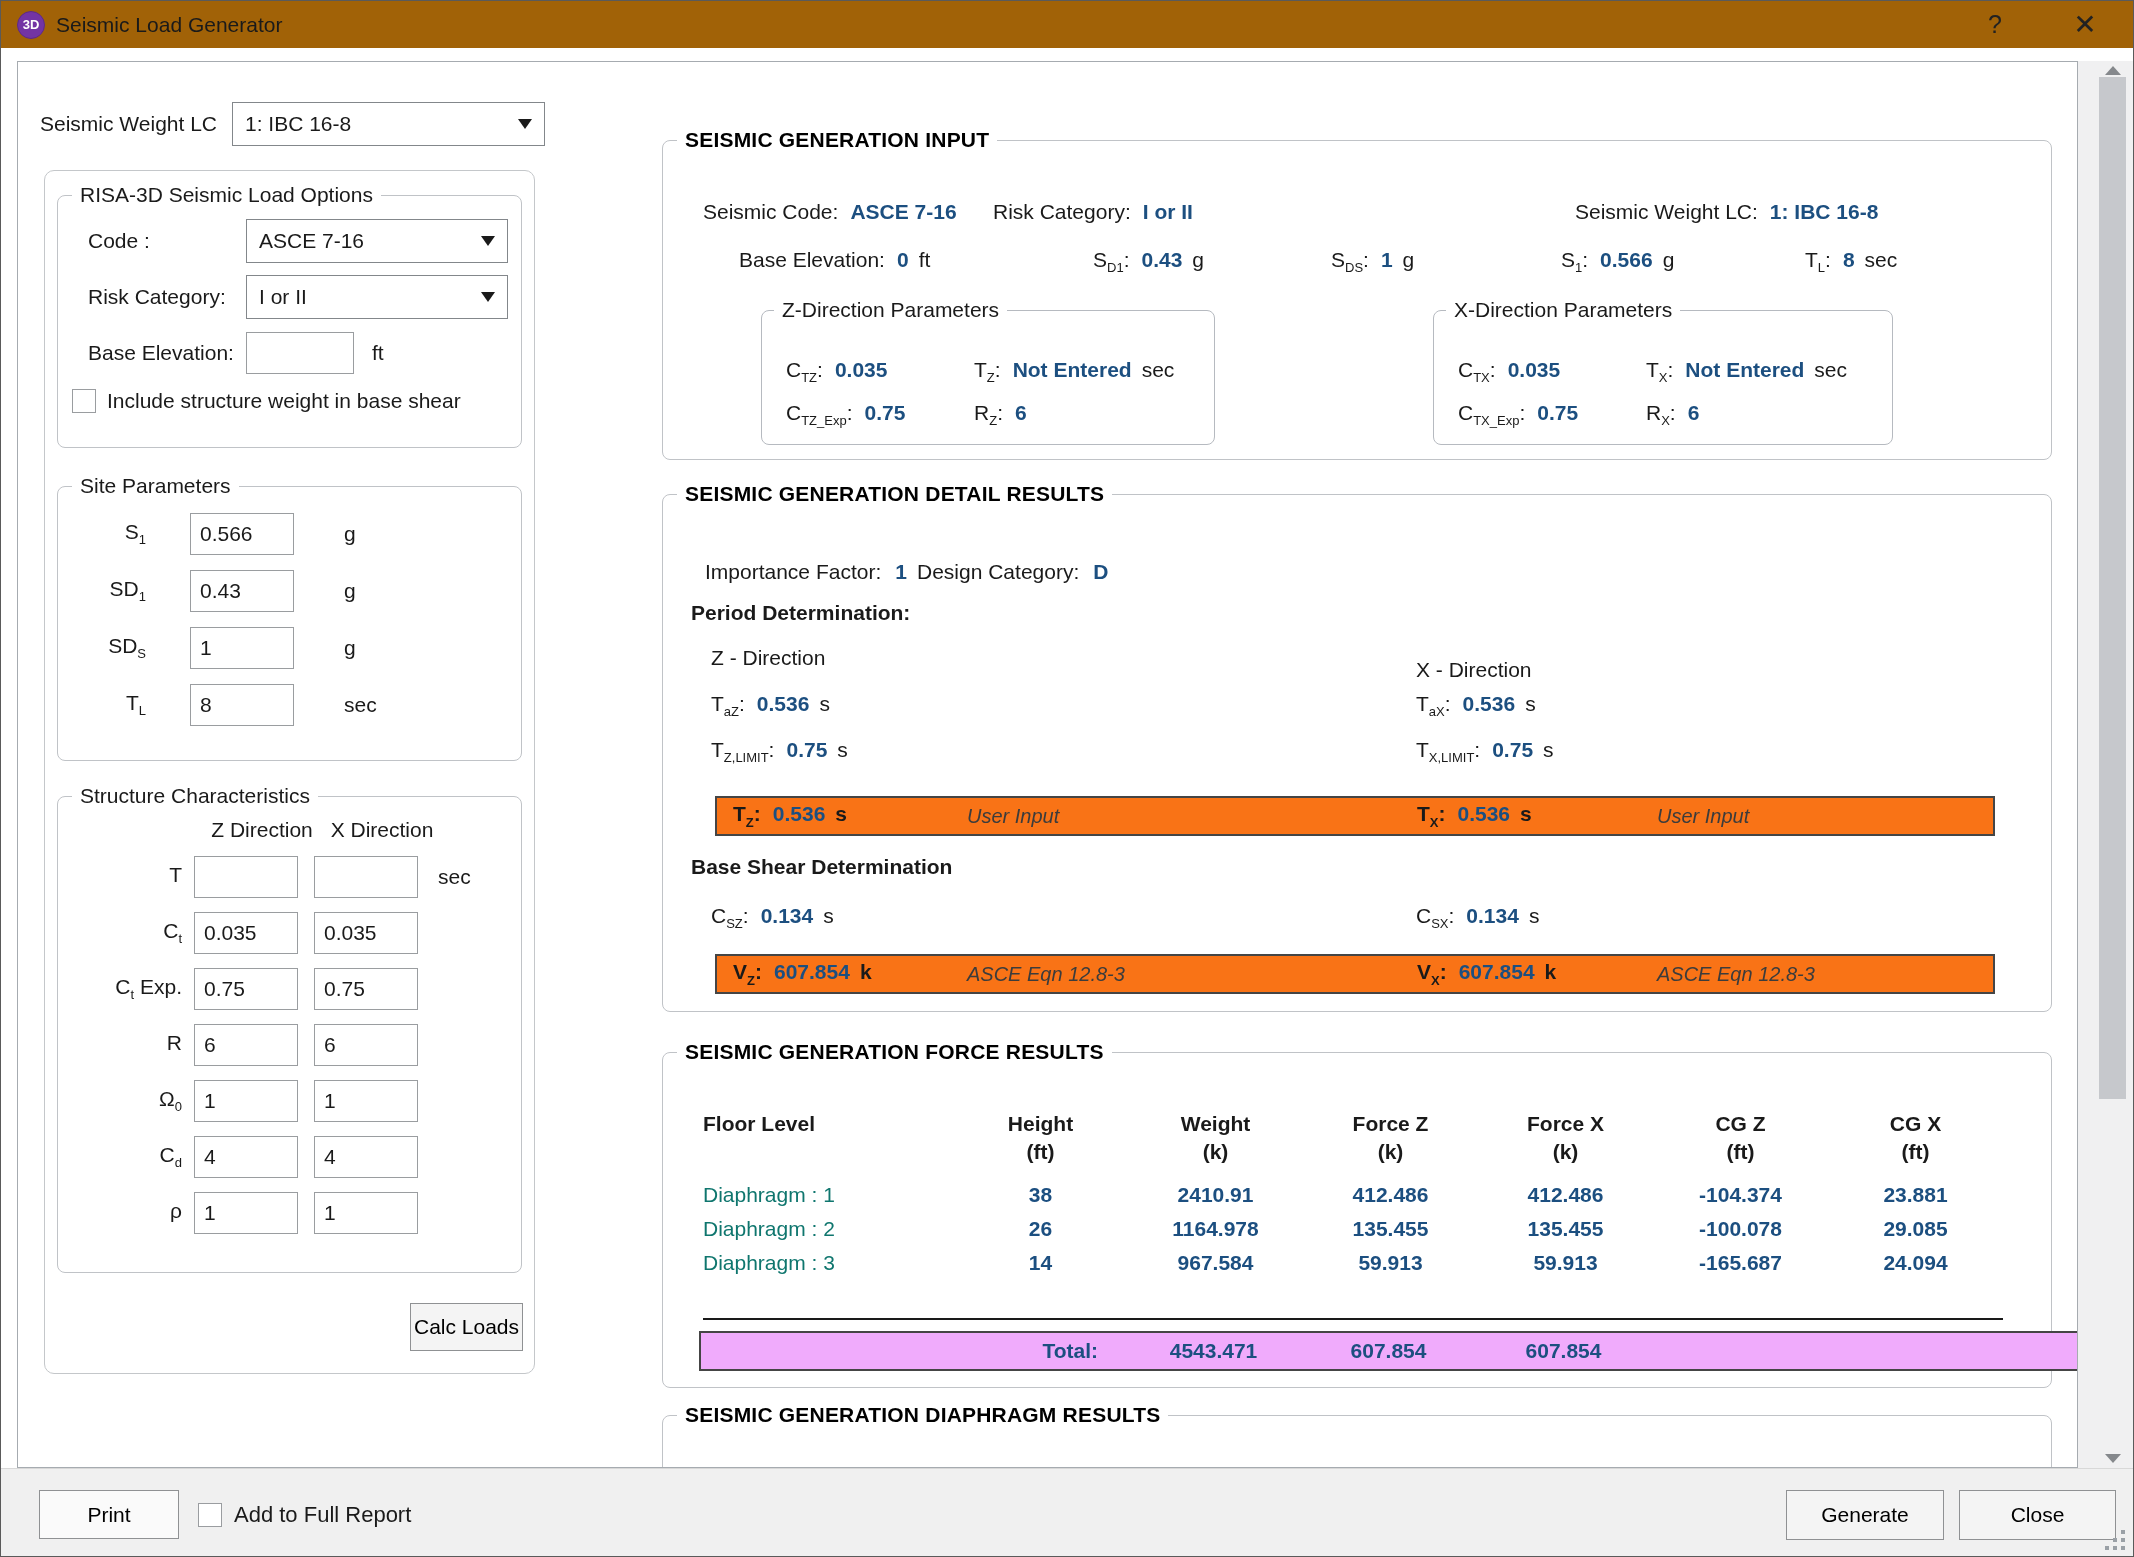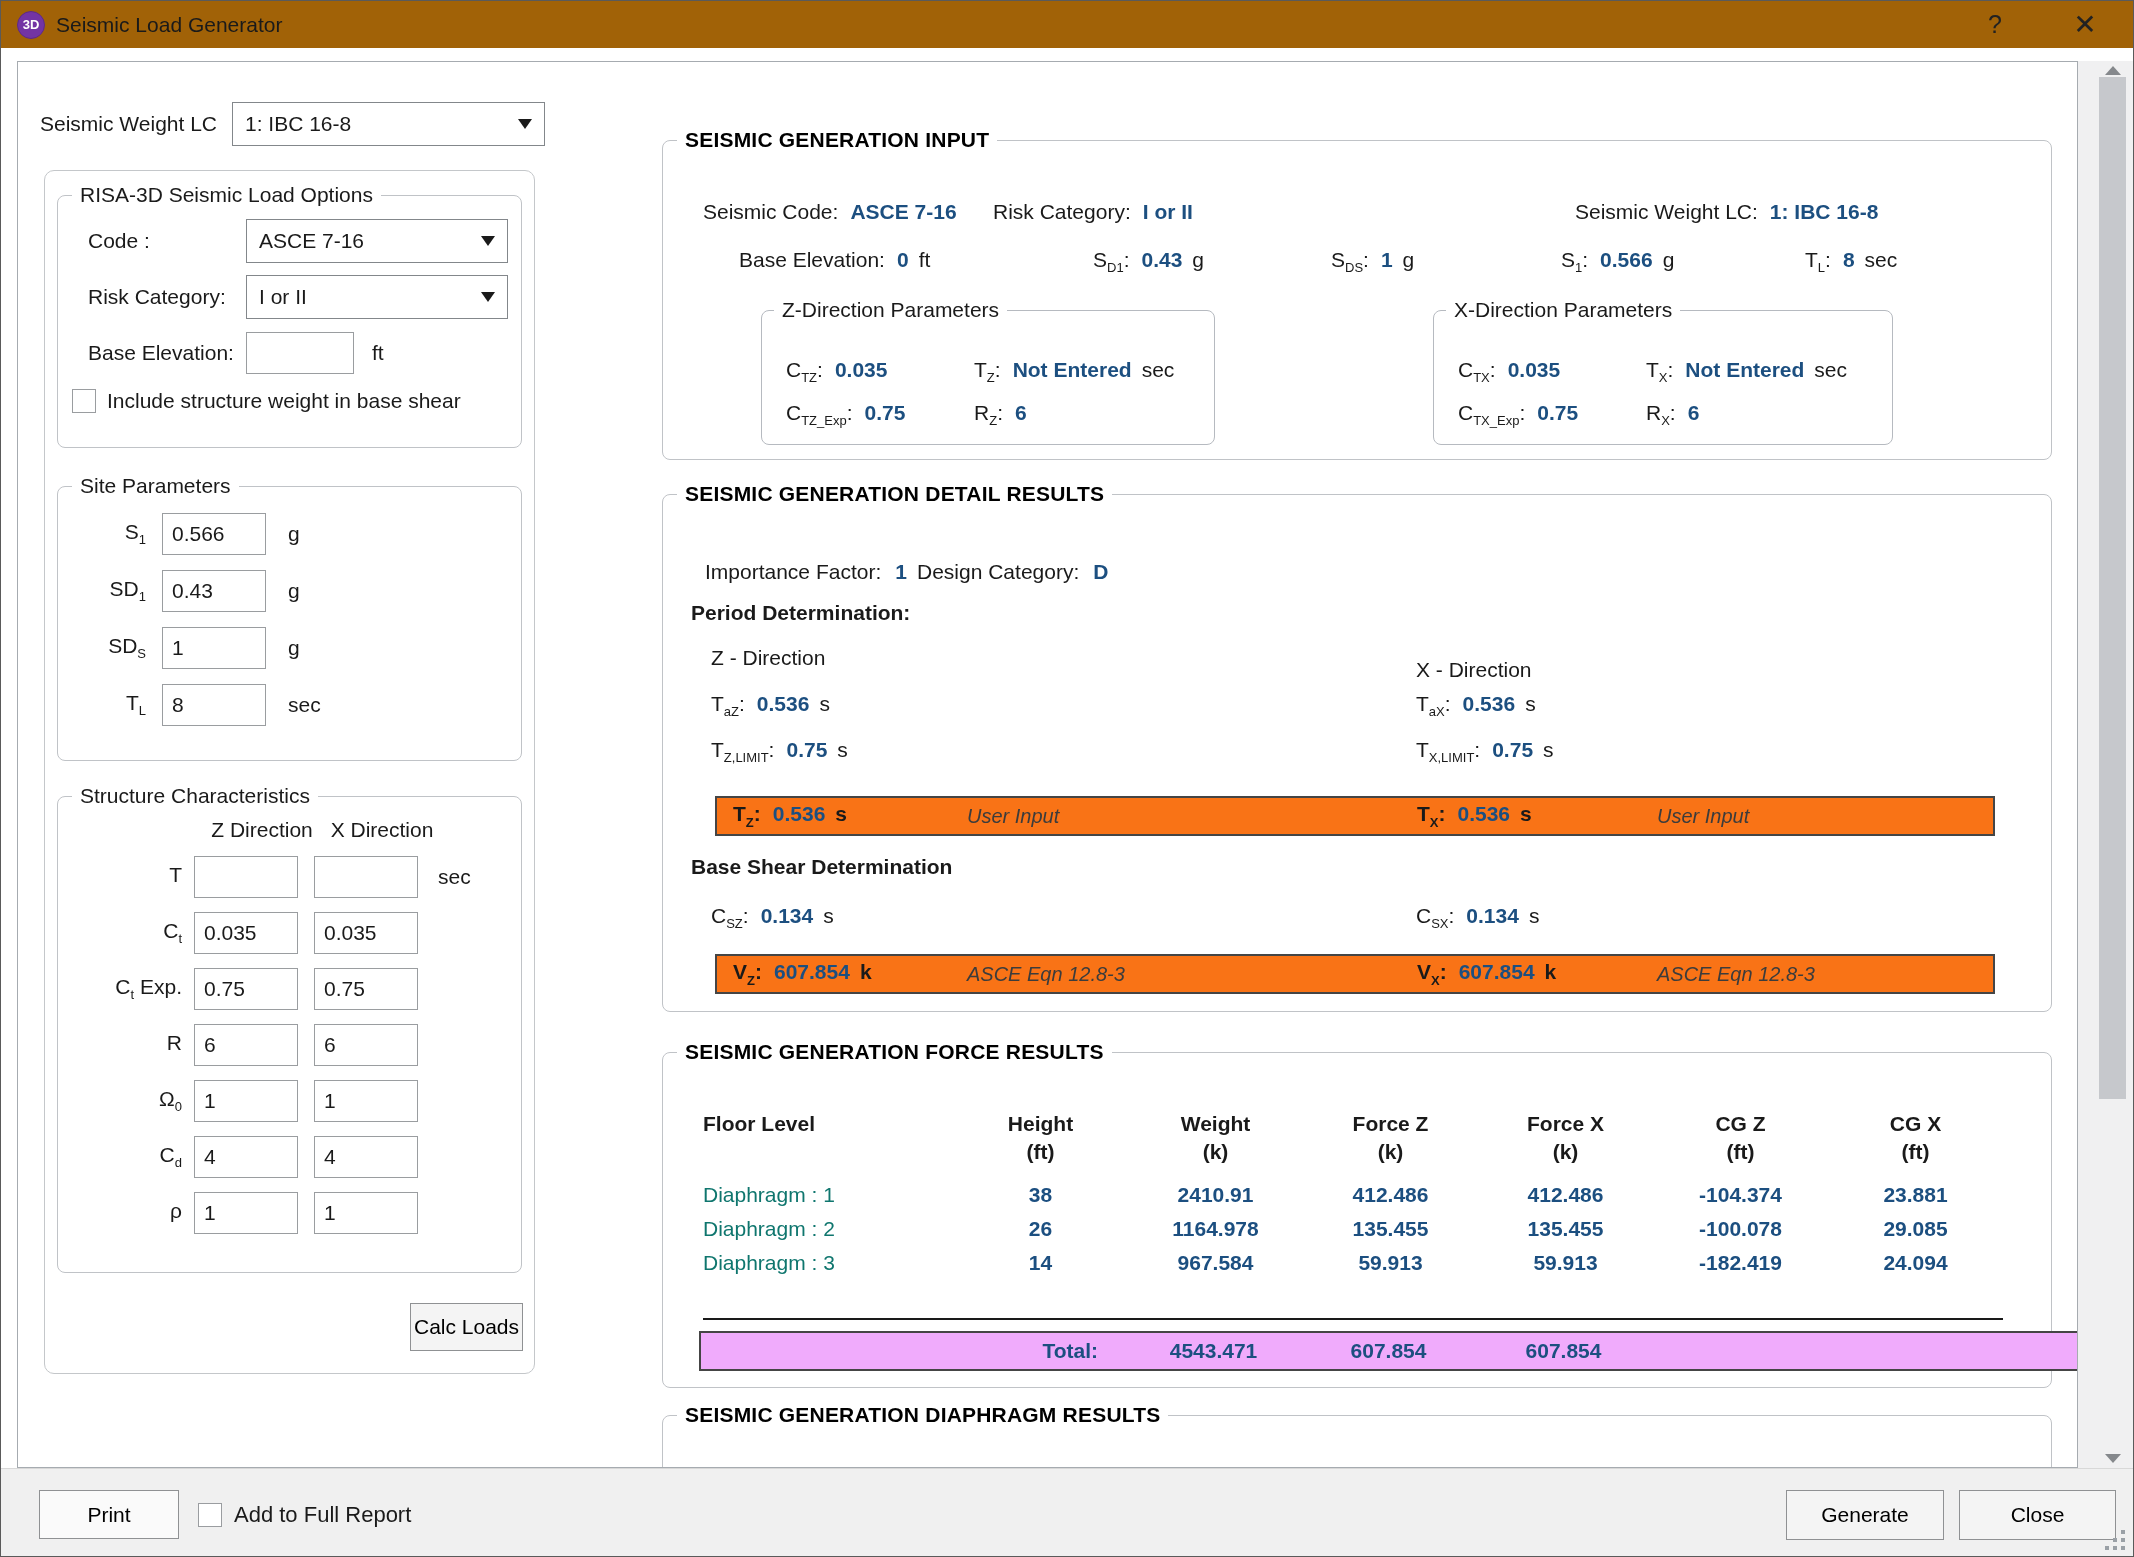"S1" .srow { gap: none -> 28px }
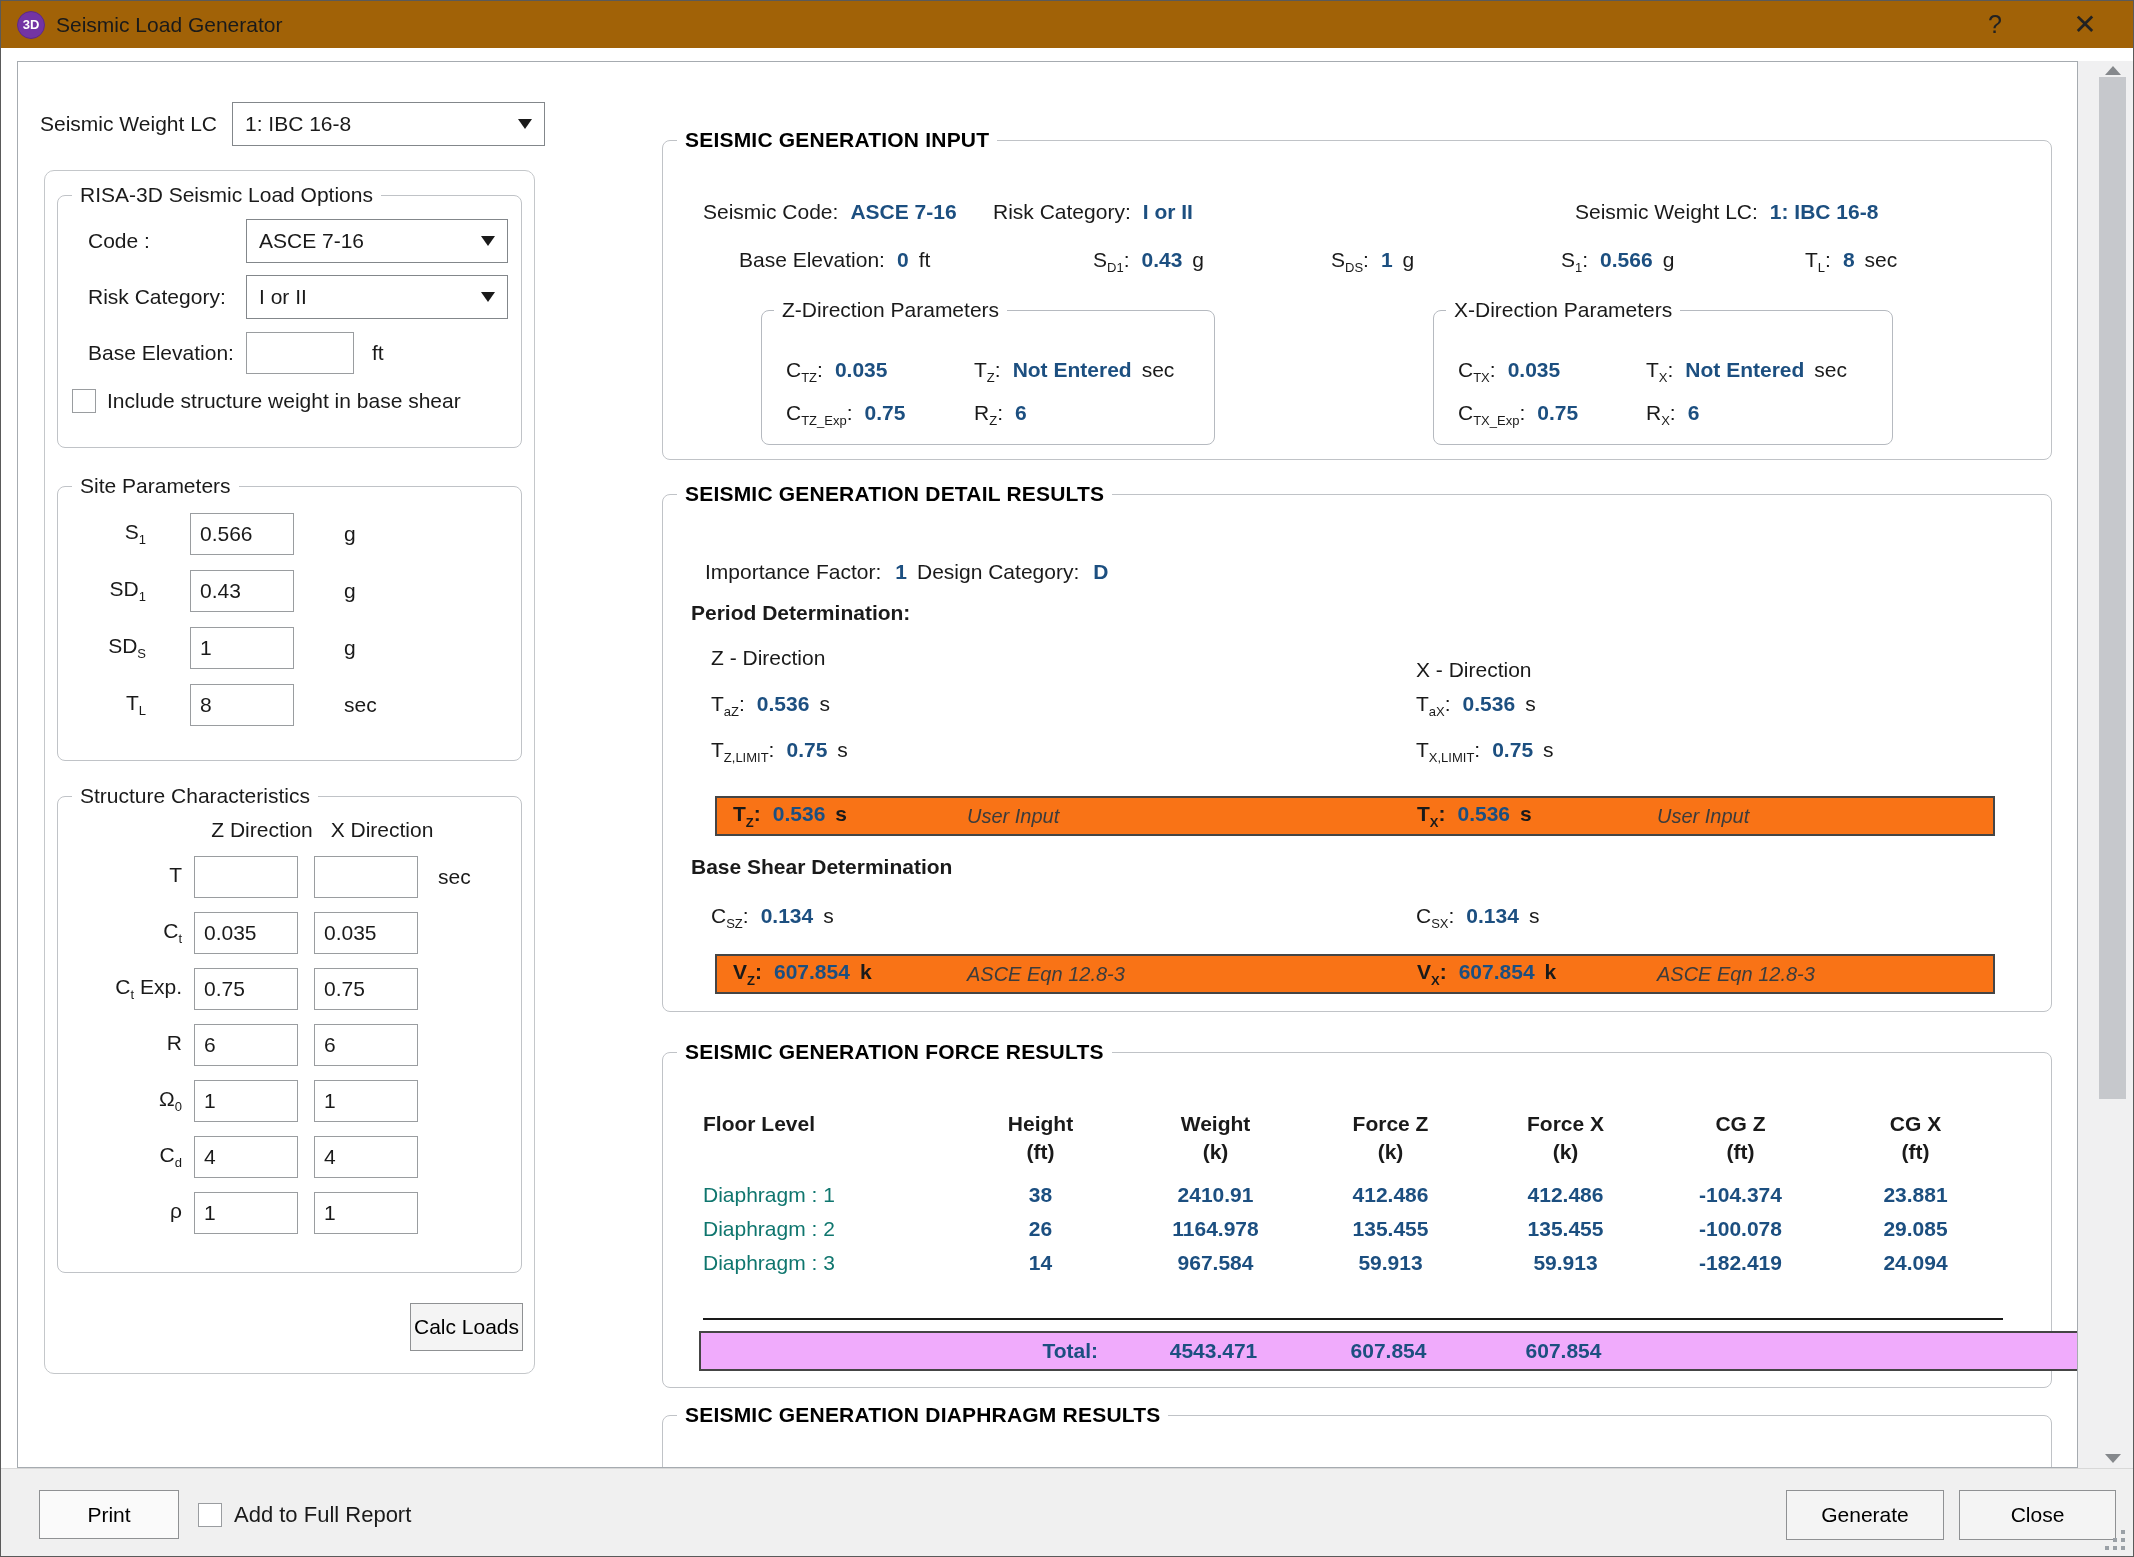"-182.419" div.c { text: -182.419 -> -165.687 }
